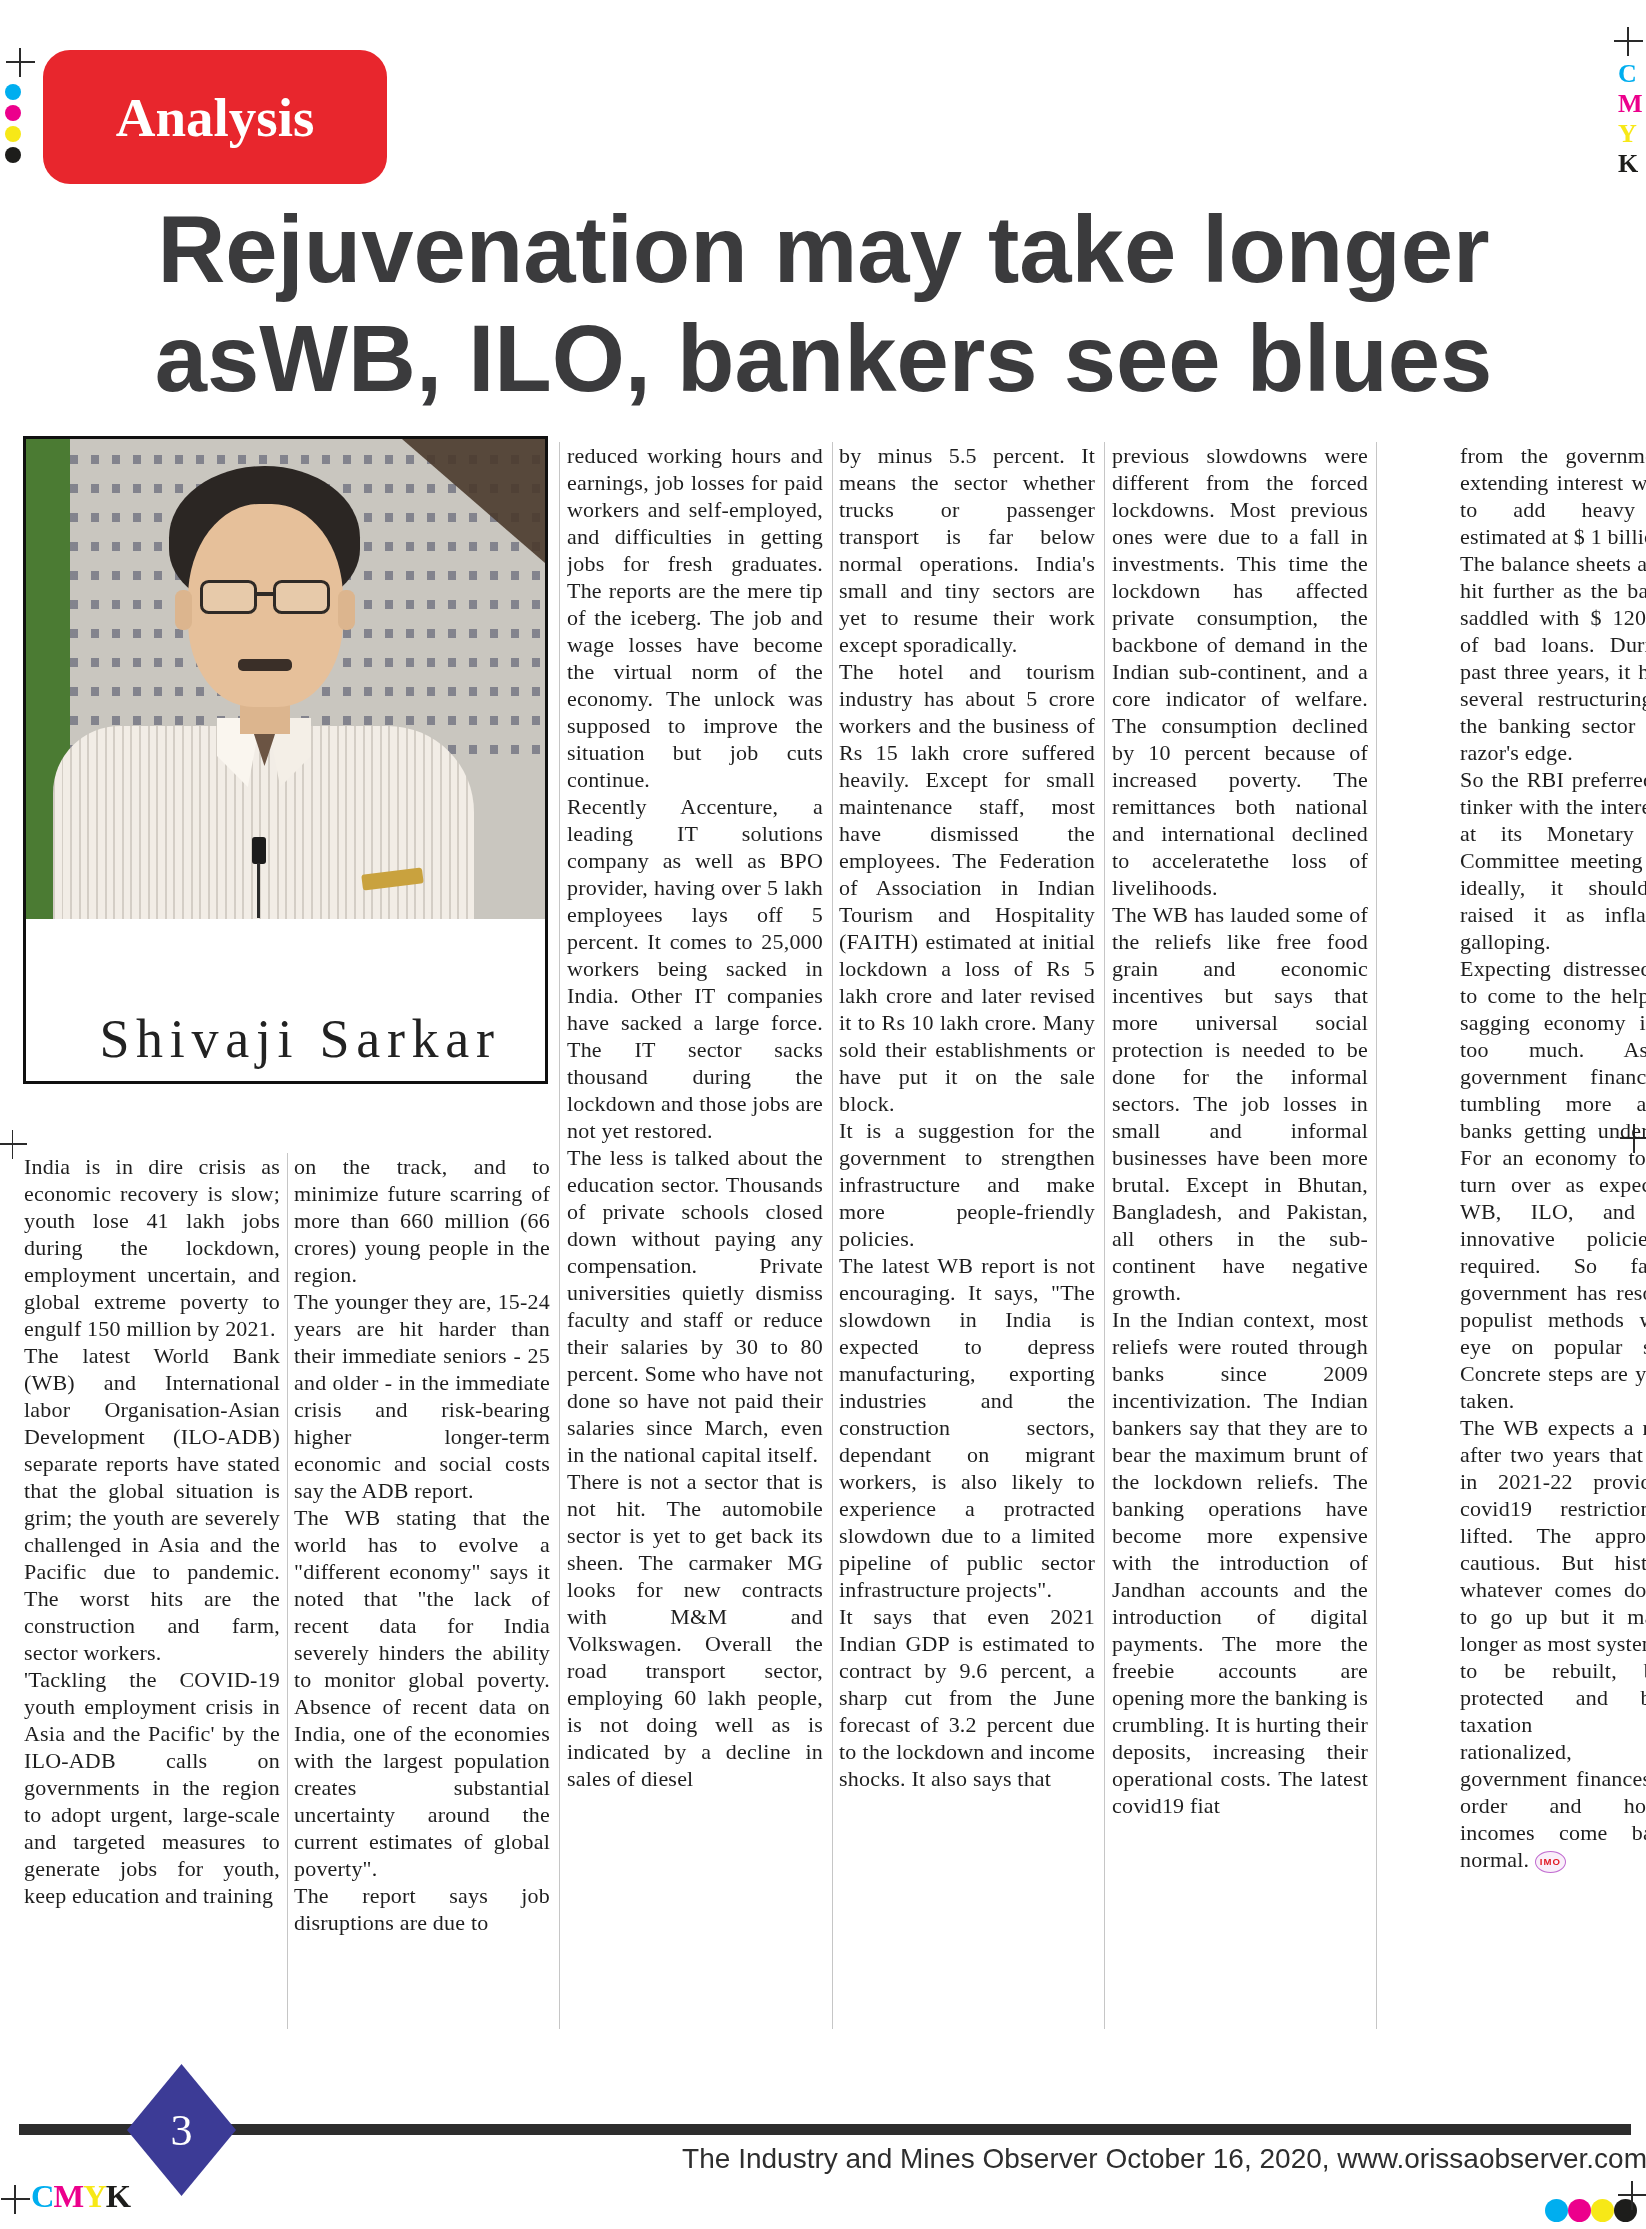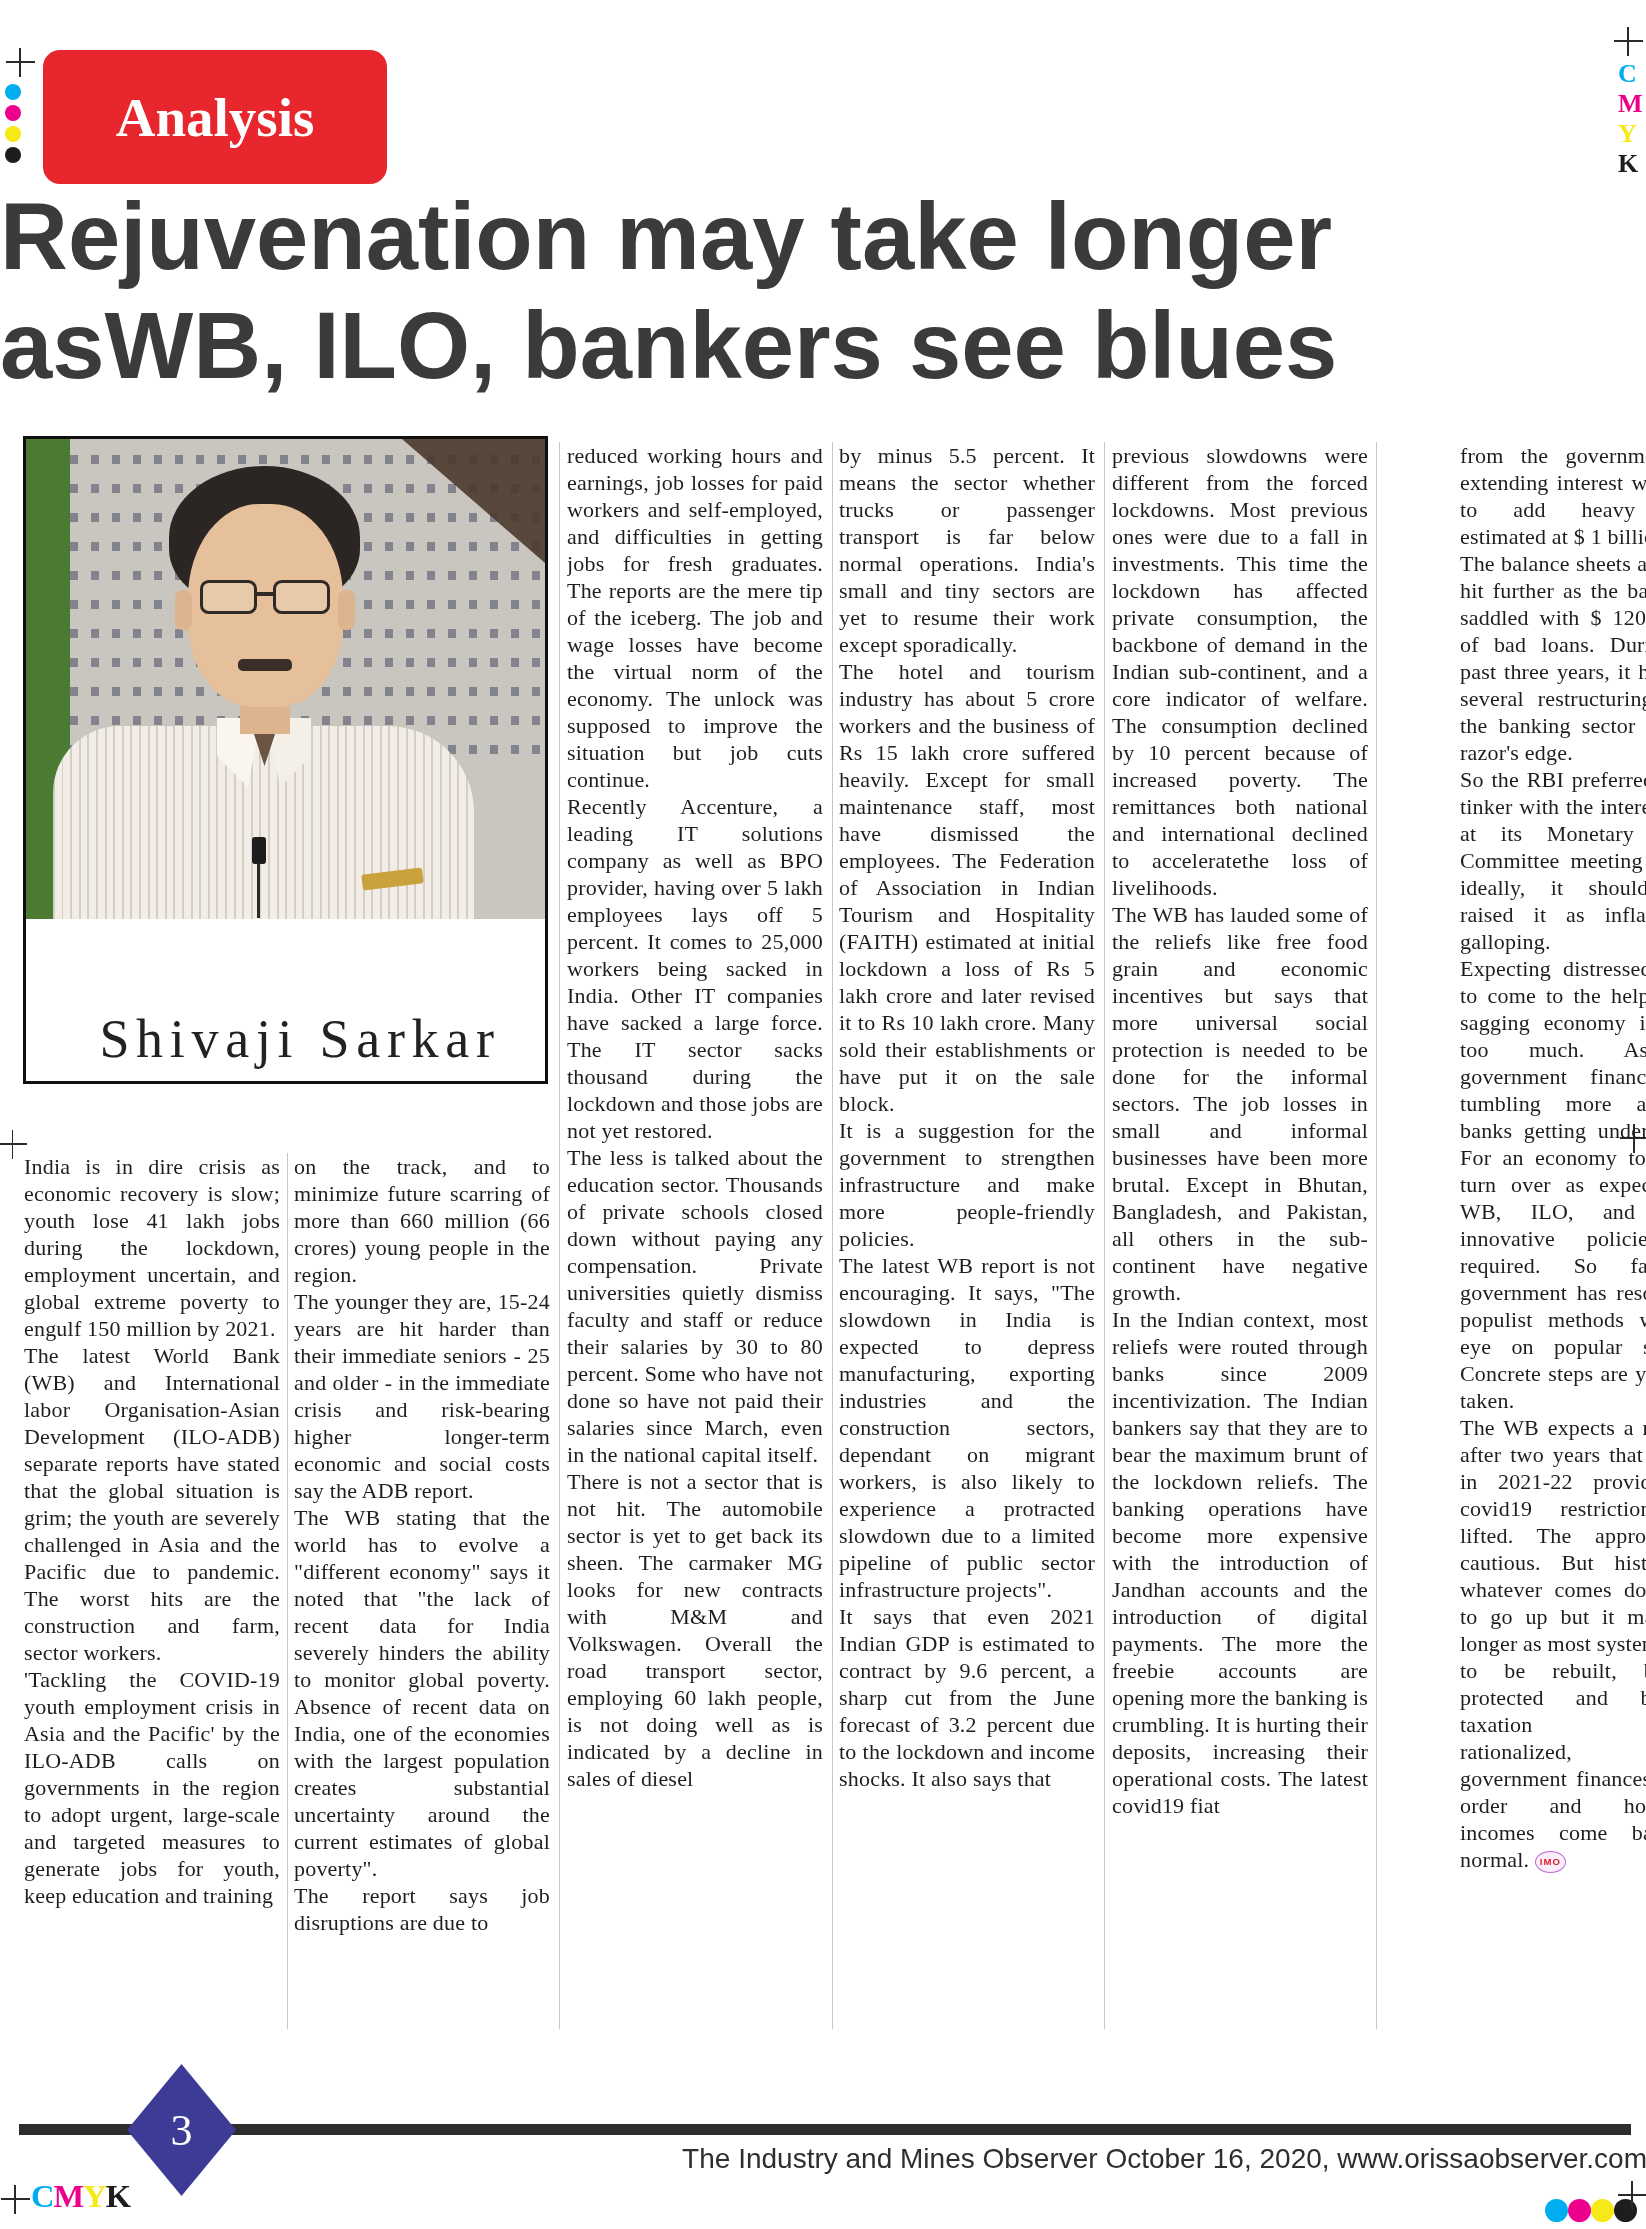"Analysis" .section-tag { border-radius: 17px -> 27px }
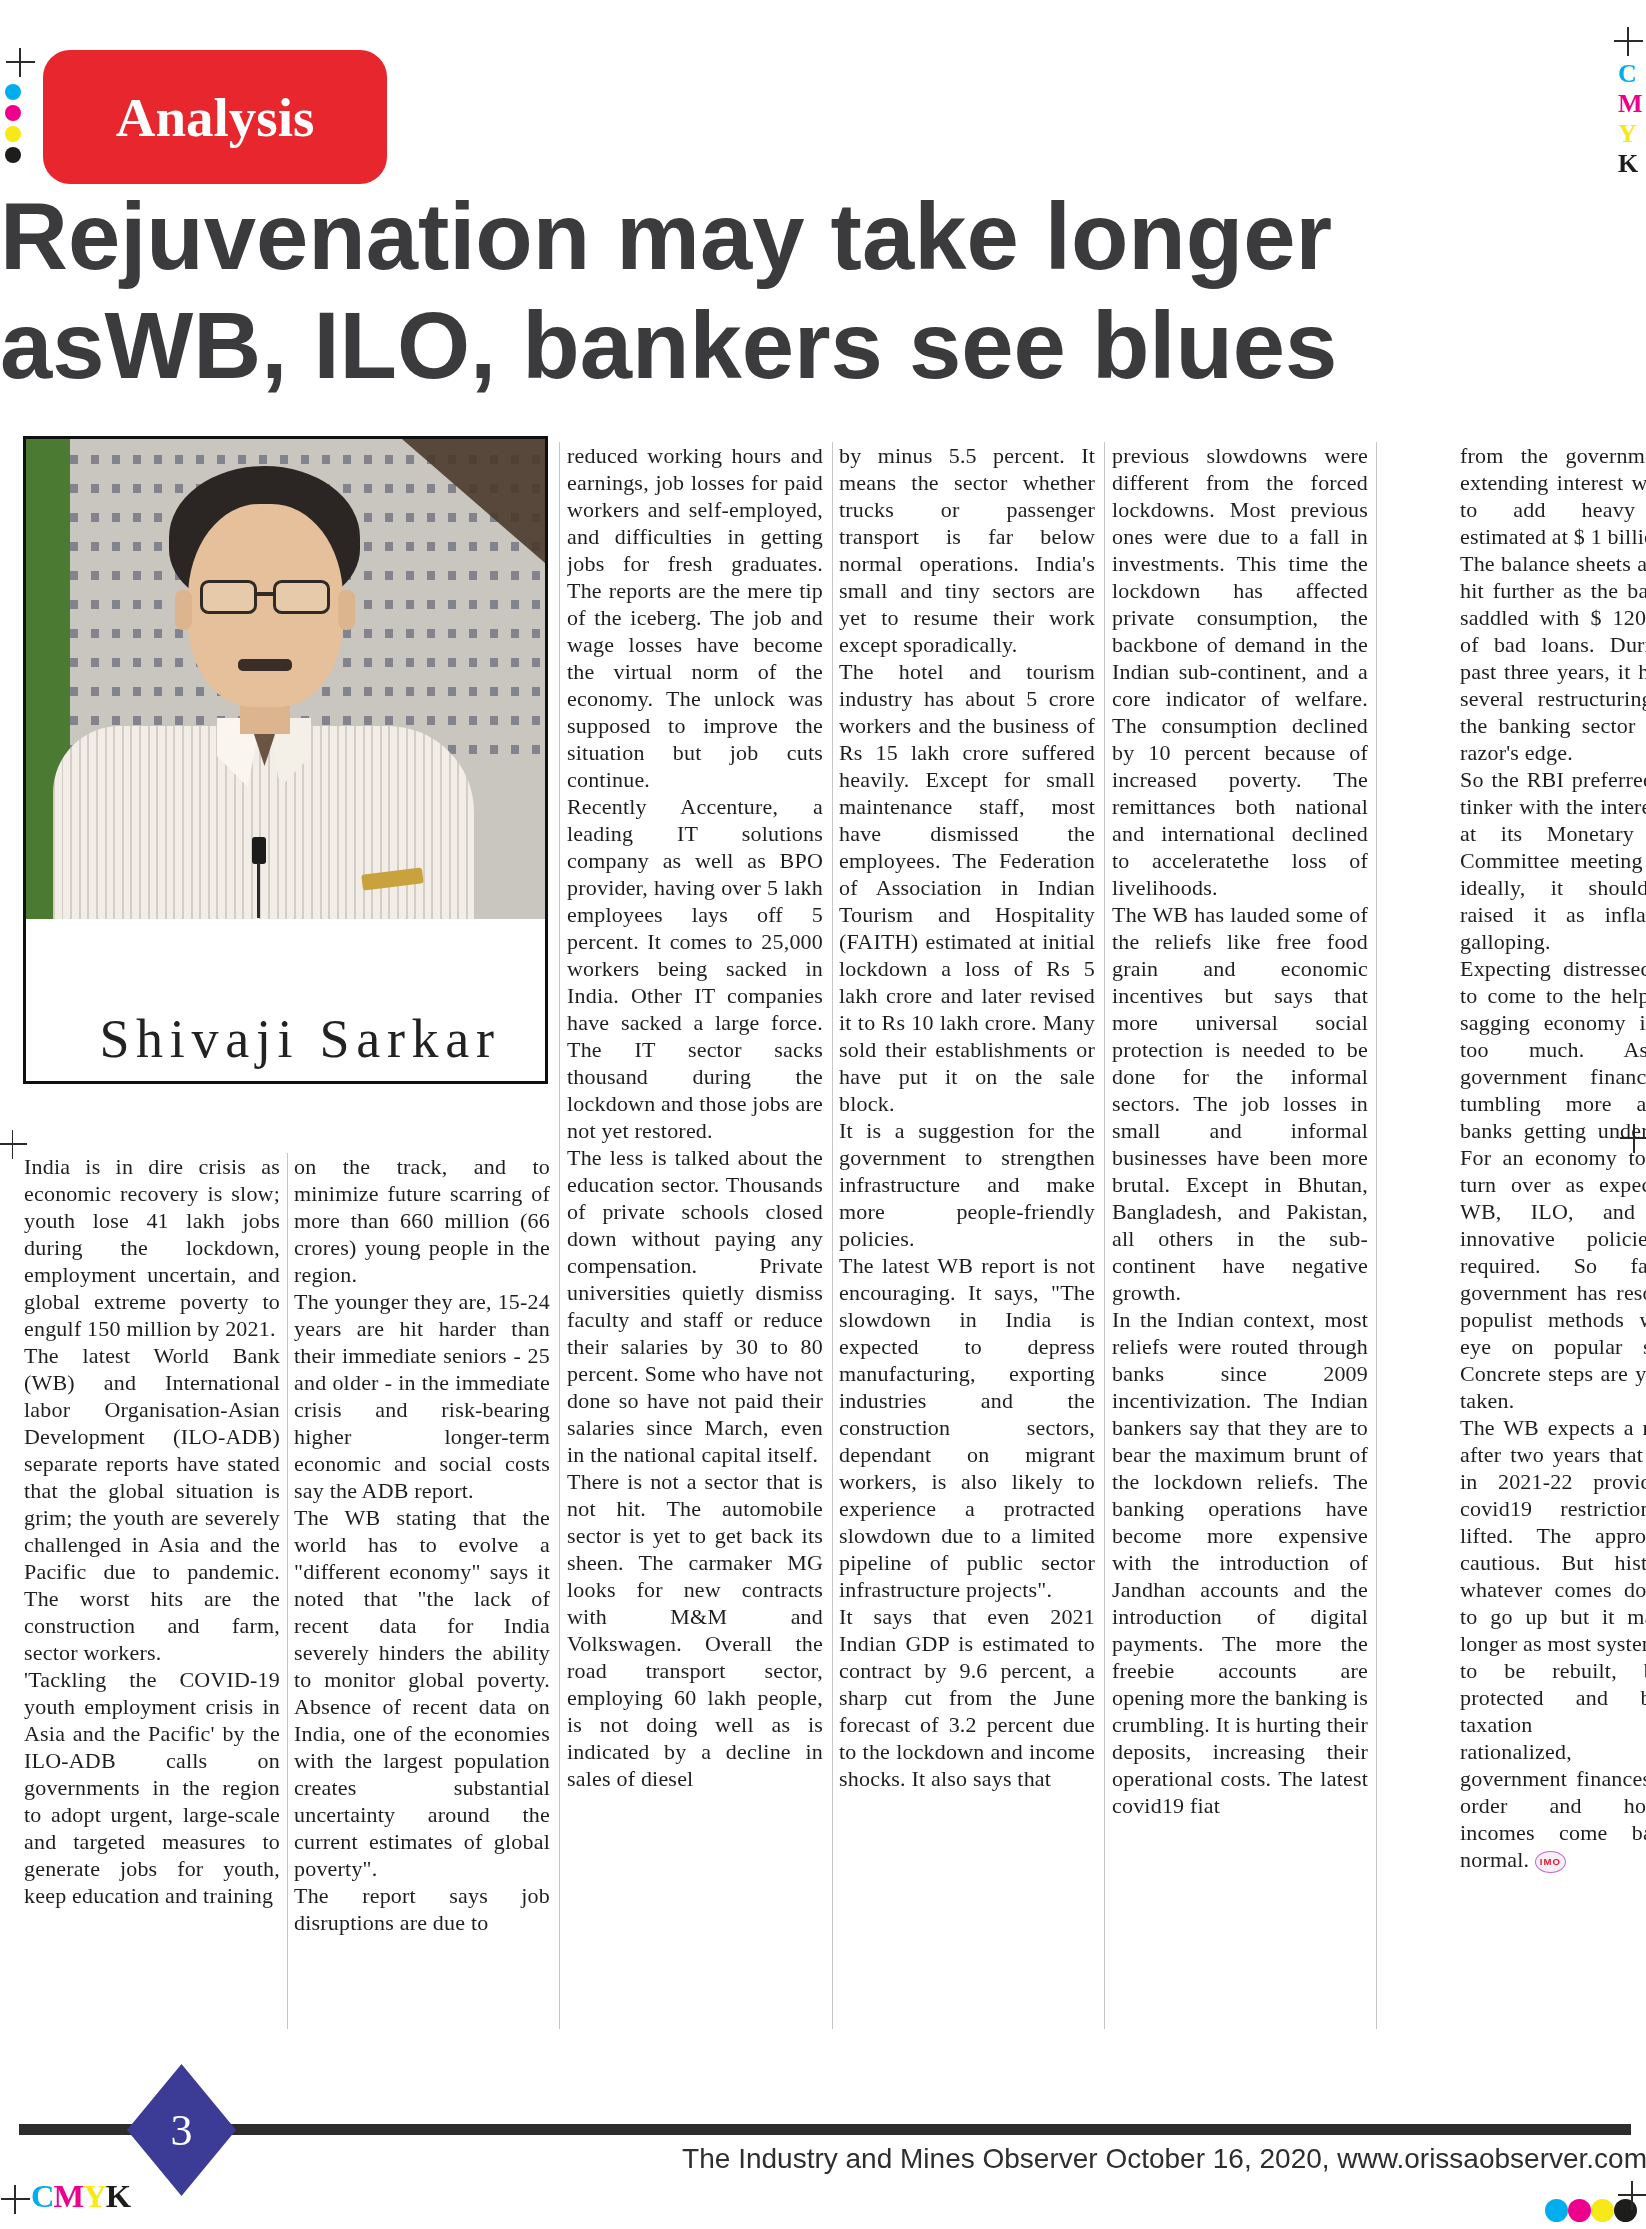"Rejuvenation may take longer" .headline { margin: 0 -> 13px; text-align: left -> center }
